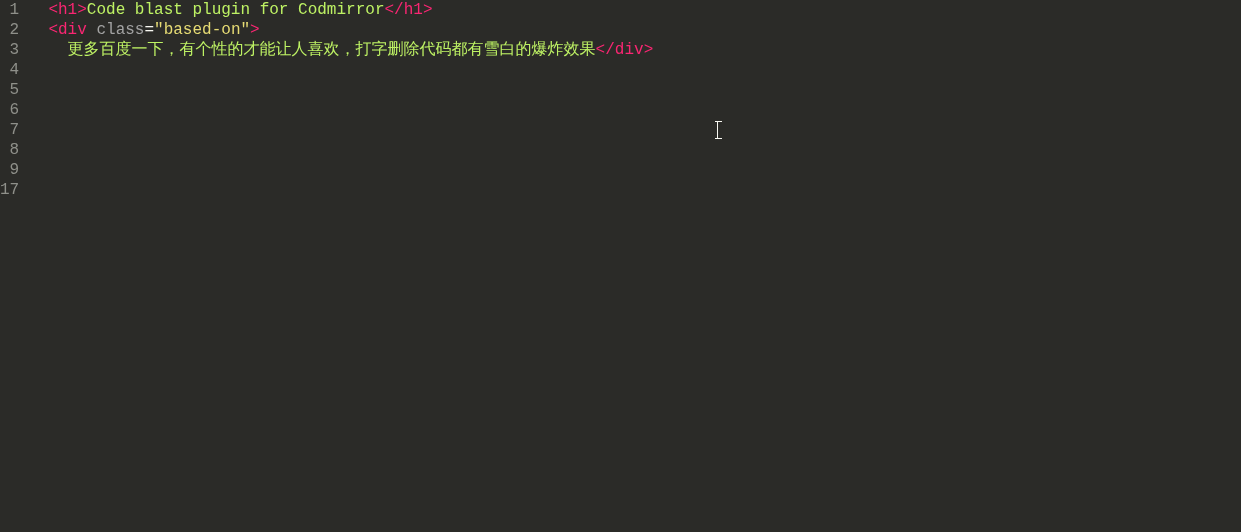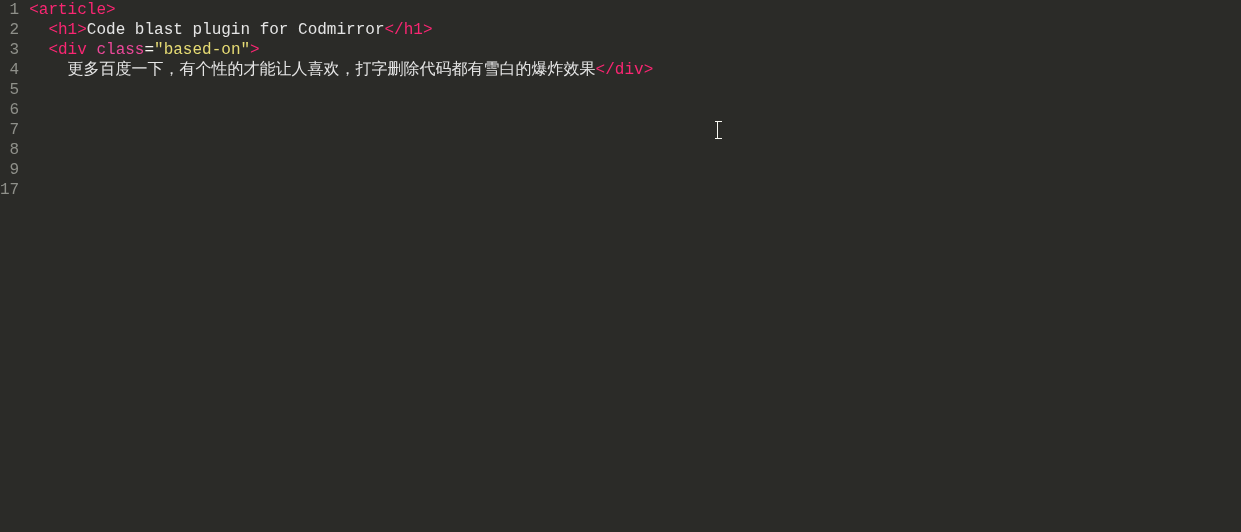"<article>" div.code-line { html: <div><span>&lt;</span><span>article</span><span>&gt;</span></div> -> none }
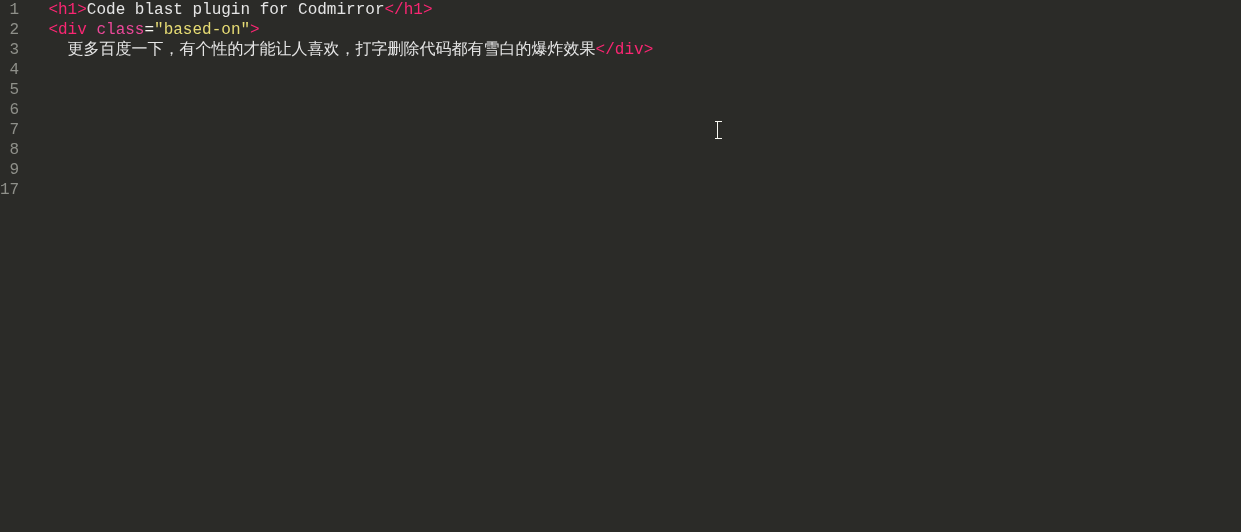"Code blast plugin for Codmirror" .text-content { color: #e5e5e5 -> #bef264 }
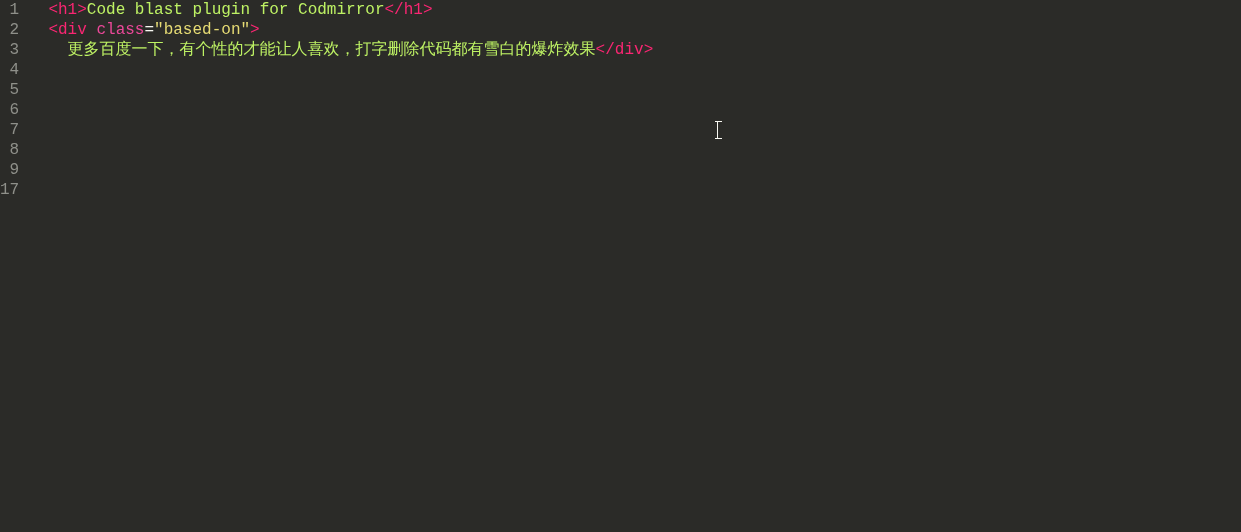"class" .attr-name { color: #ec4899 -> #a3a3a3 }
